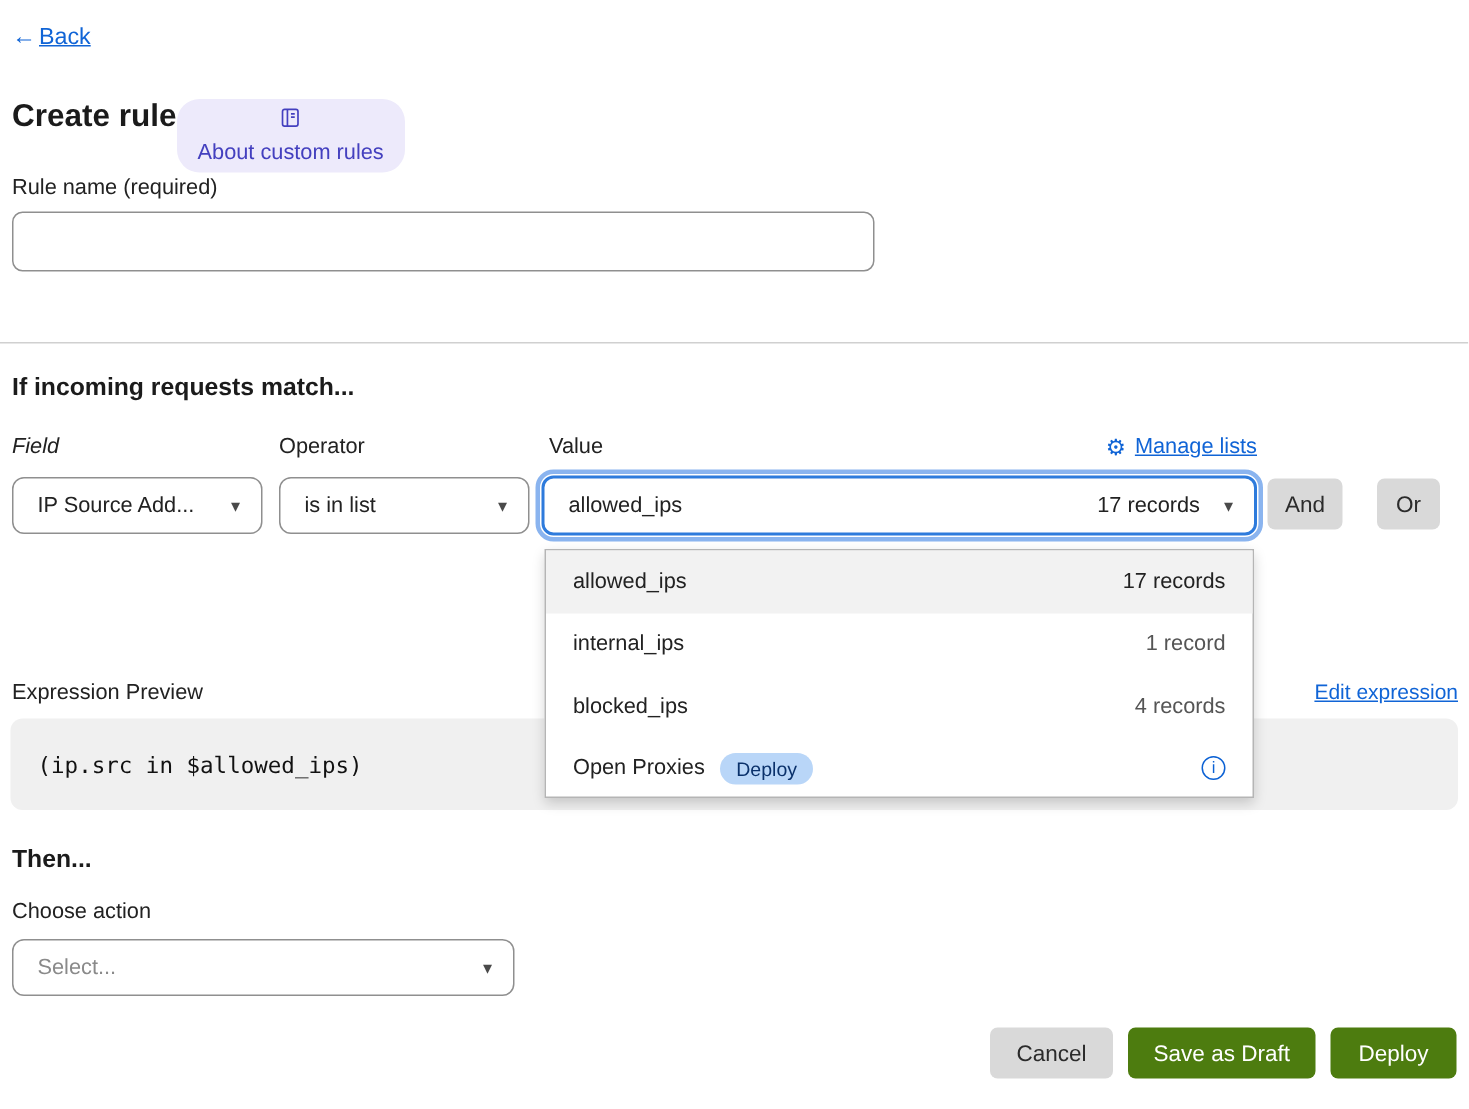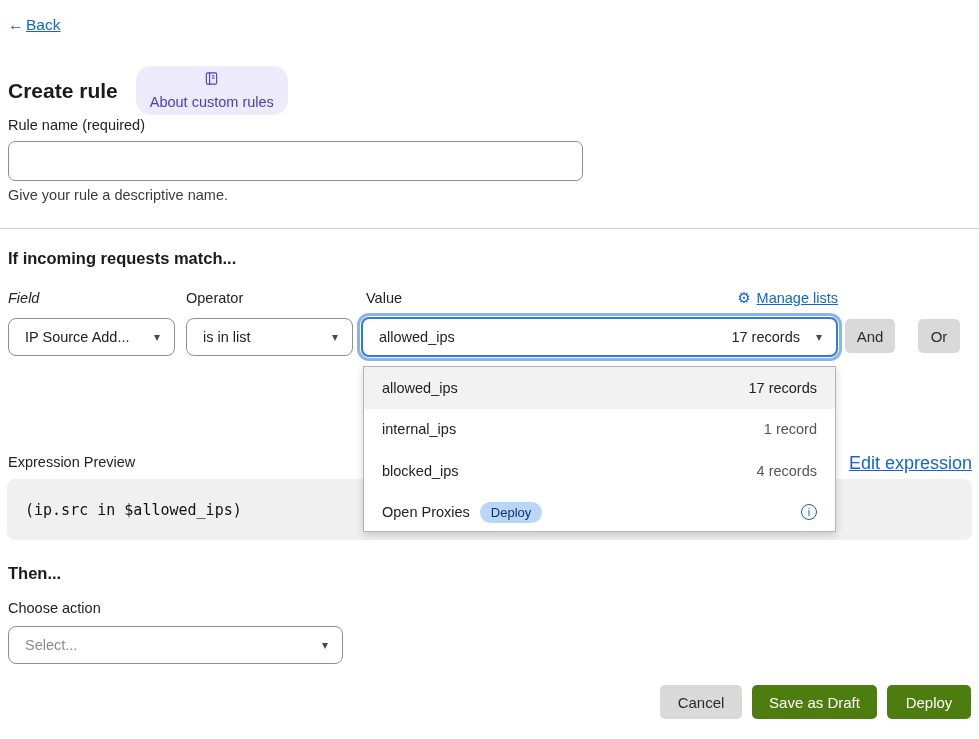"Create rule" .title-row { align-items: center -> none; gap: 18px -> none }
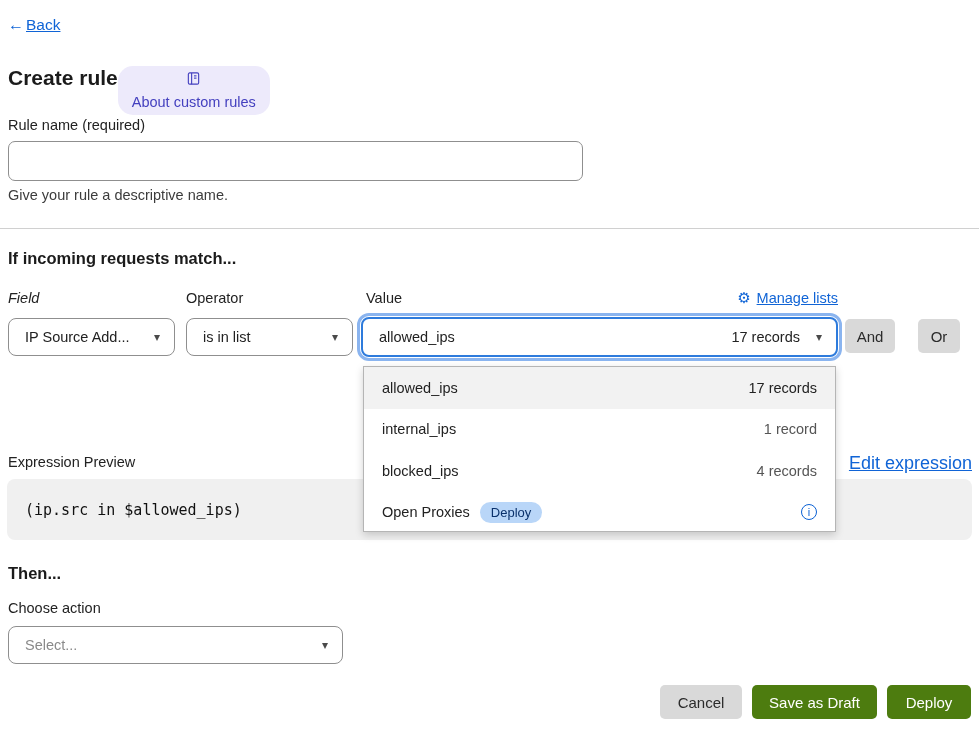"Give your rule a descriptive" div.rule-name-helper { html: <div>Give your rule a descriptive name.</div> -> none }
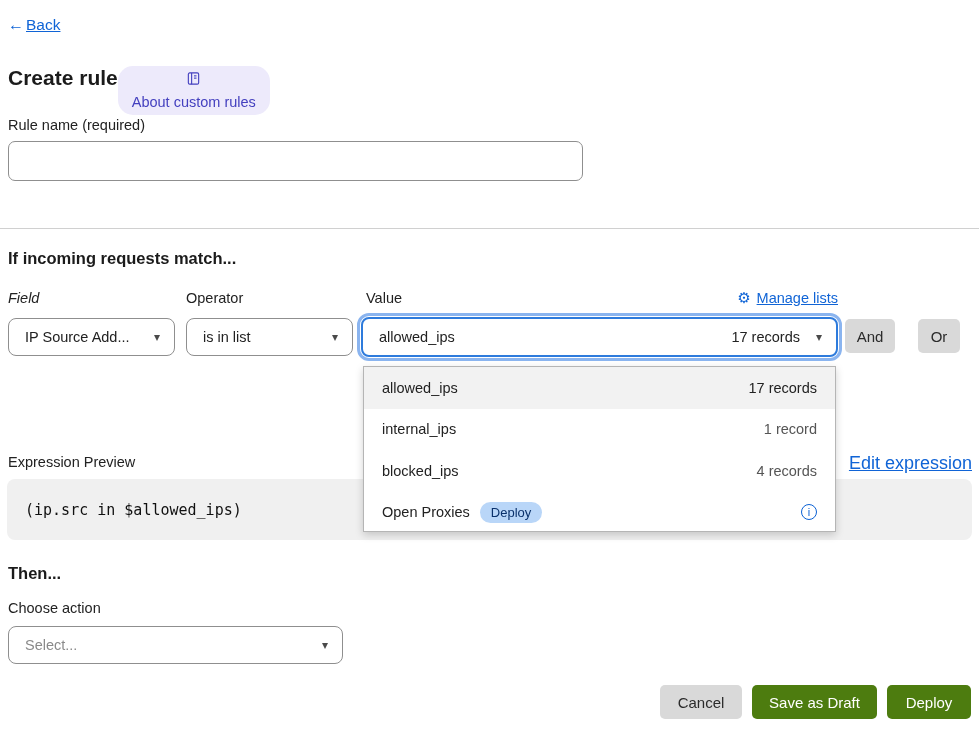"Edit expression" .edit-expression { font-size: 18px -> 14px }
